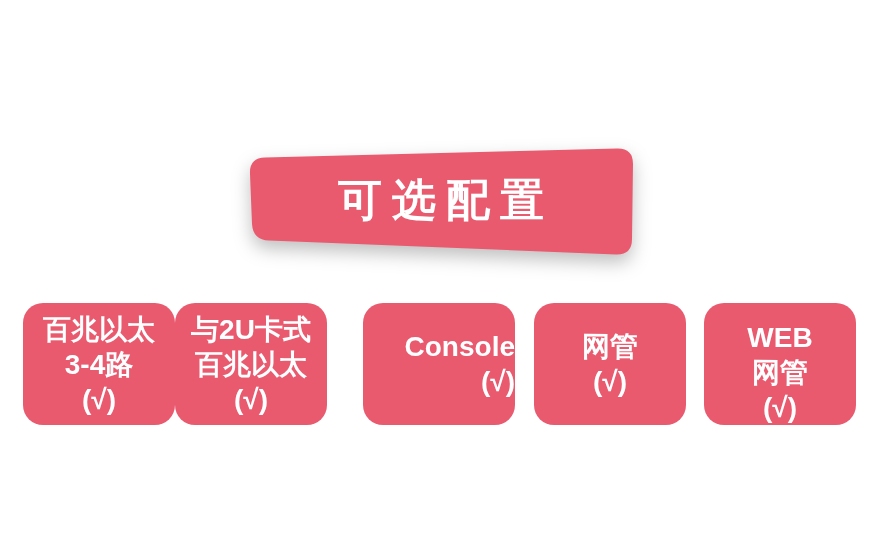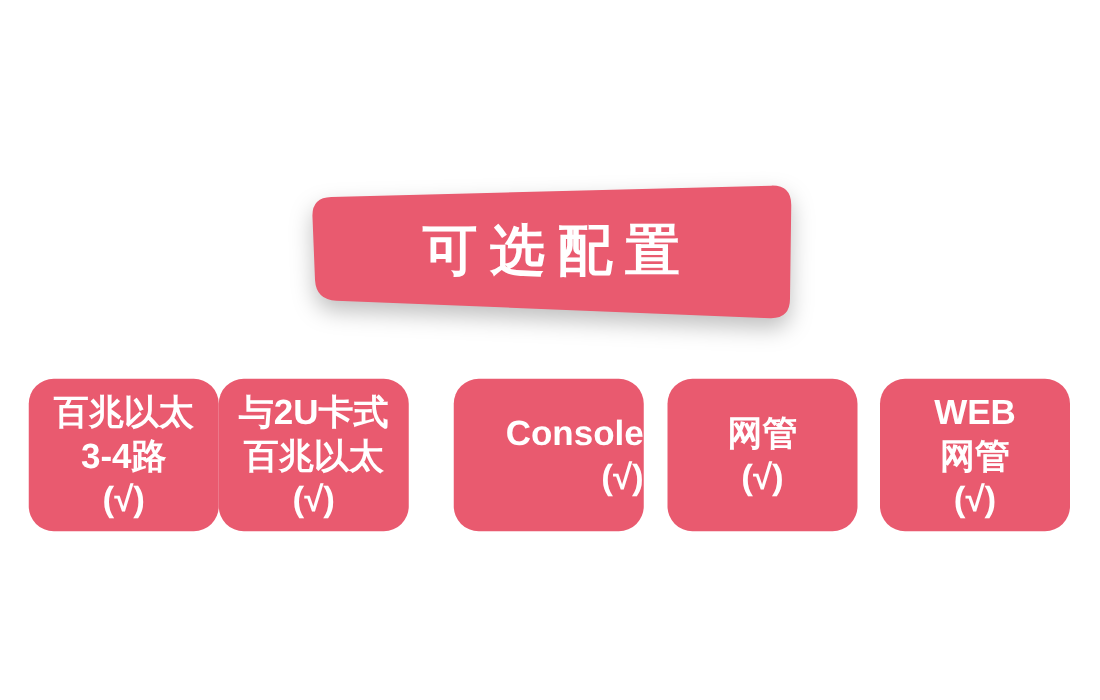"WEB" .card-4 { justify-content: none -> flex-end }
